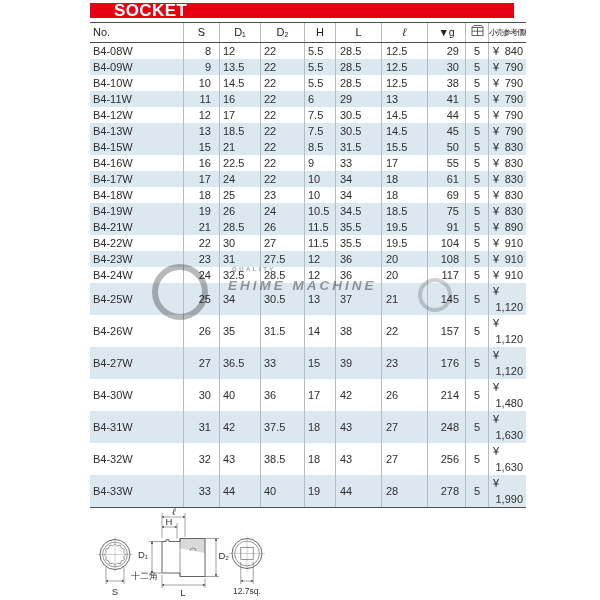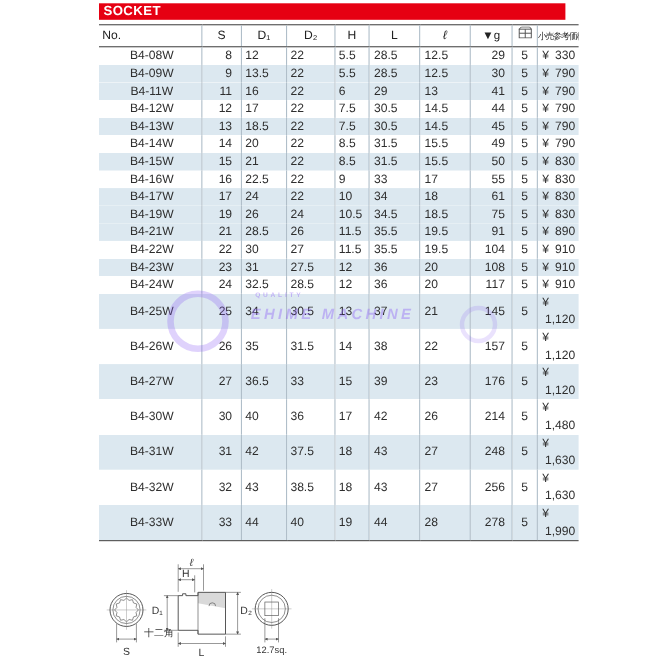"SOCKET" .socket-bar { font-size: 12px -> 17px; padding-left: 4px -> 24px }
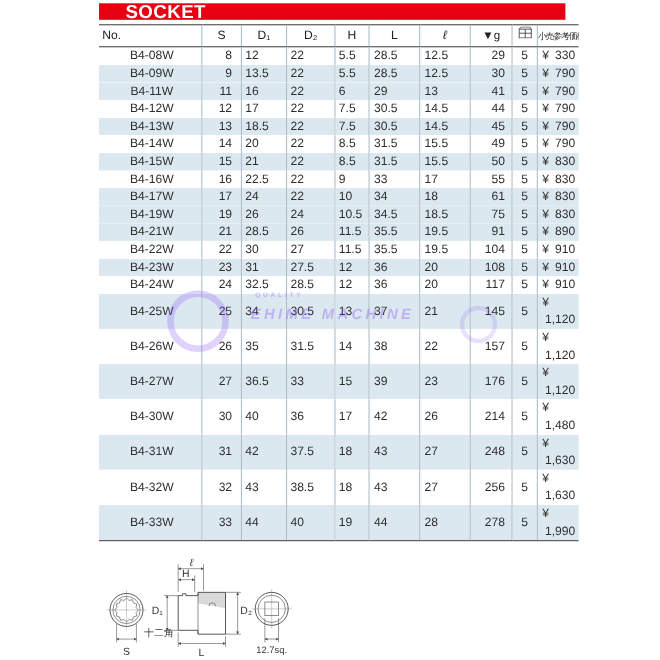"B4-08W" td.col-no { text-align: center -> left }
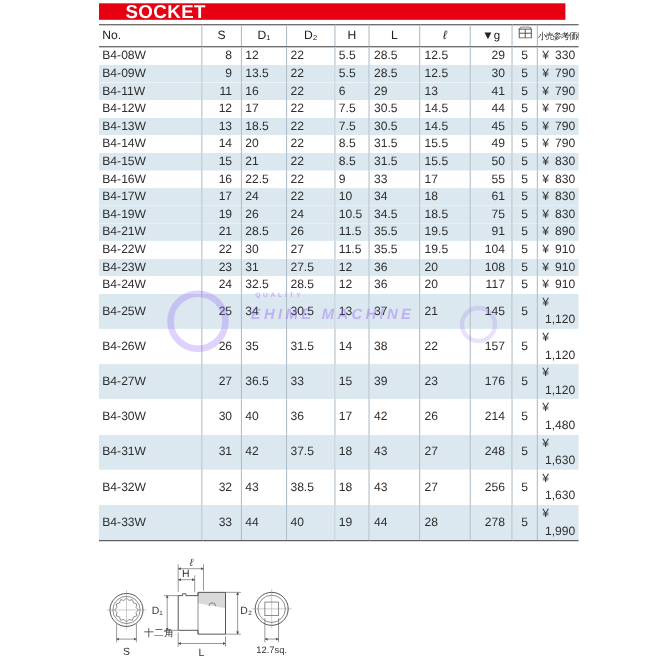"330" span.amt { text: 330 -> 840 }
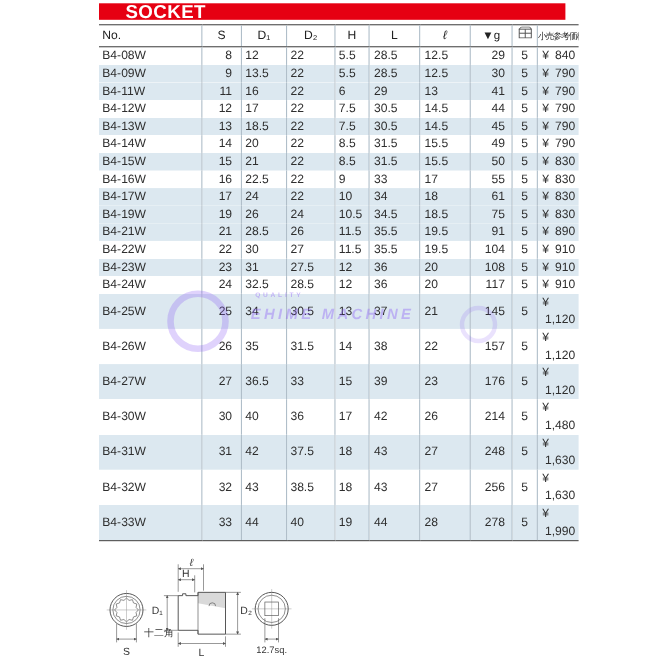"B4-10W" tr { html: none -> <tr> <td>B4-10W</td> <td>10</td> <td>14.5</td> <td>22</td> <td>5.5</td> <td>28.5</td> <td>12.5</td> <td>38</td> <td>5</td> <td> <span>¥</span> <span>790</span> </td> </tr> }
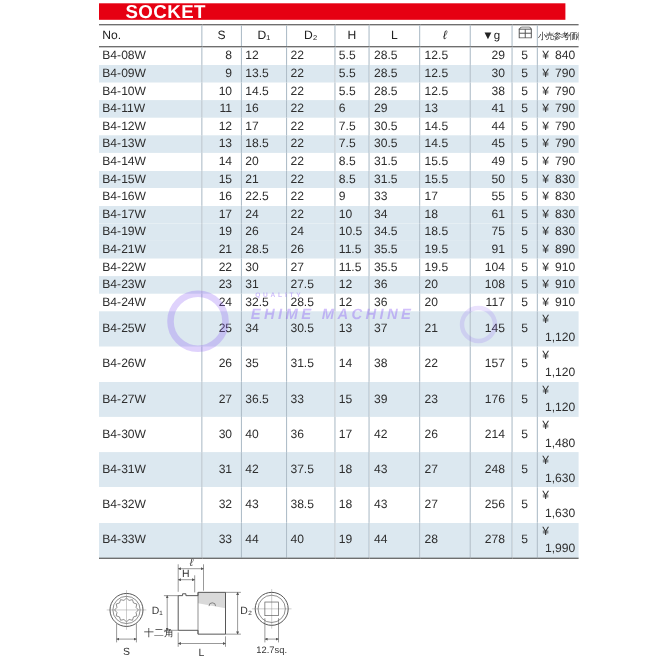"B4-14W" tr { html: <tr> <td>B4-14W</td> <td>14</td> <td>20</td> <td>22</td> <td>8.5</td> <td>31.5</td> <td>15.5</td> <td>49</td> <td>5</td> <td> <span>¥</span> <span>790</span> </td> </tr> -> none }
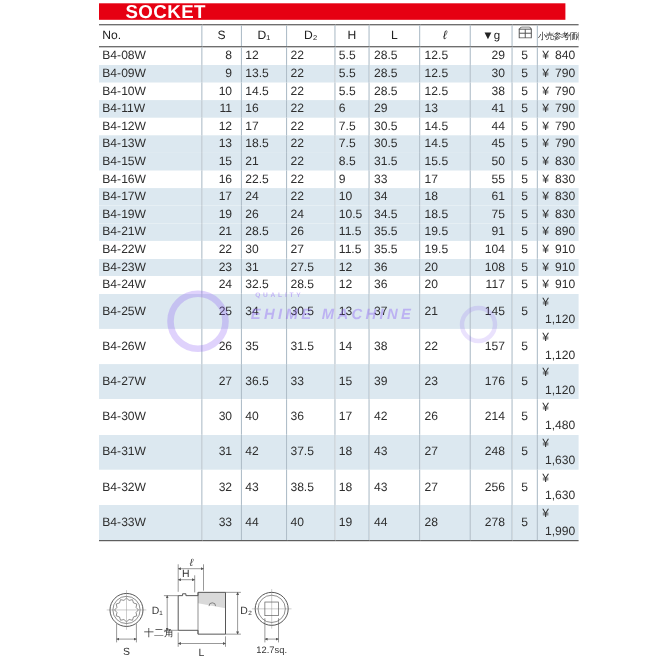"B4-18W" tr { html: none -> <tr> <td>B4-18W</td> <td>18</td> <td>25</td> <td>23</td> <td>10</td> <td>34</td> <td>18</td> <td>69</td> <td>5</td> <td> <span>¥</span> <span>830</span> </td> </tr> }
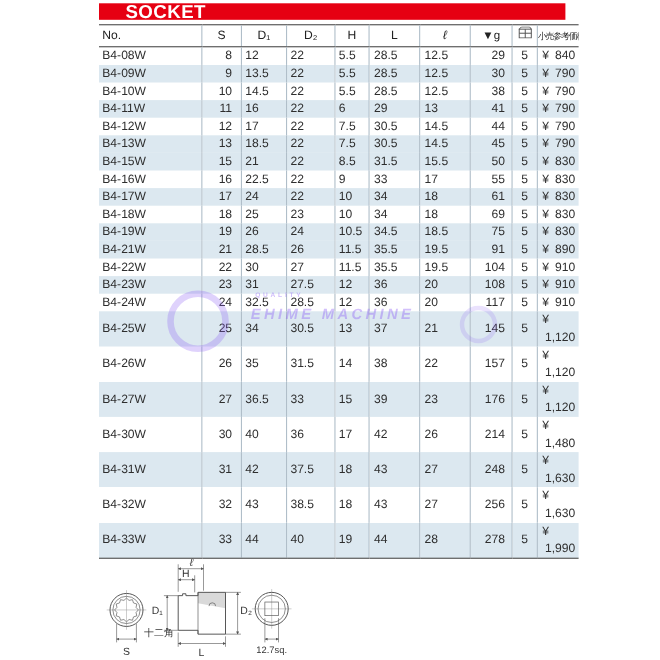"EHIME MACHINE" .watermark { color: #8b5cf6 -> #000000 }
